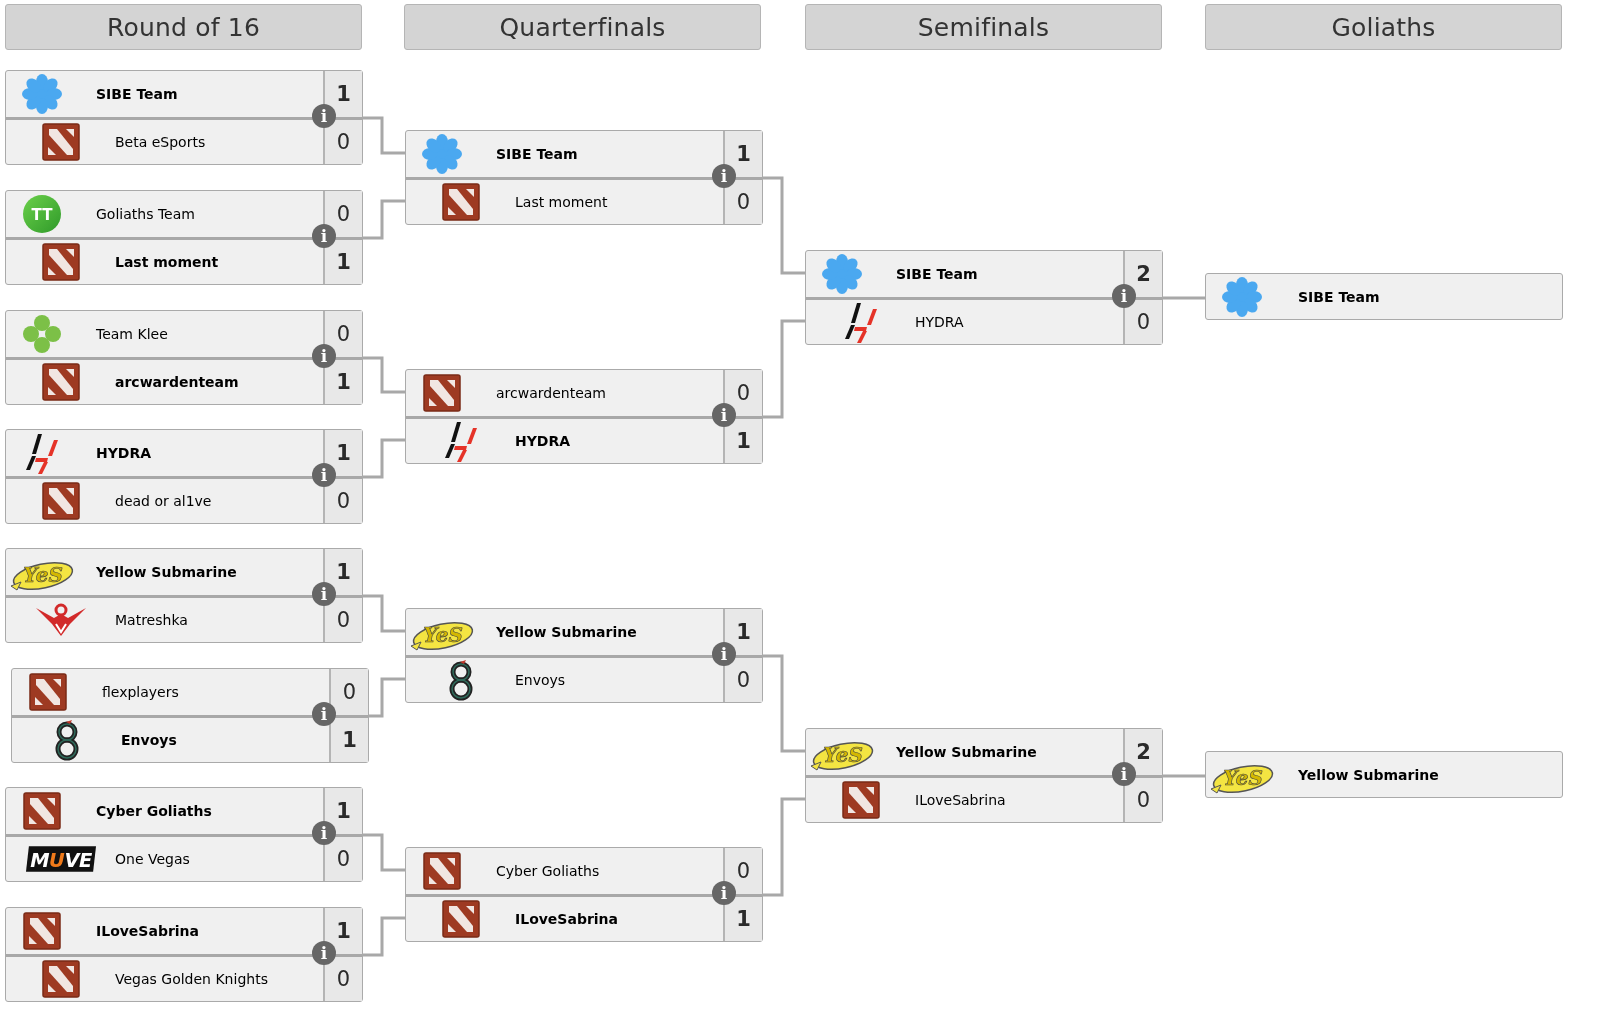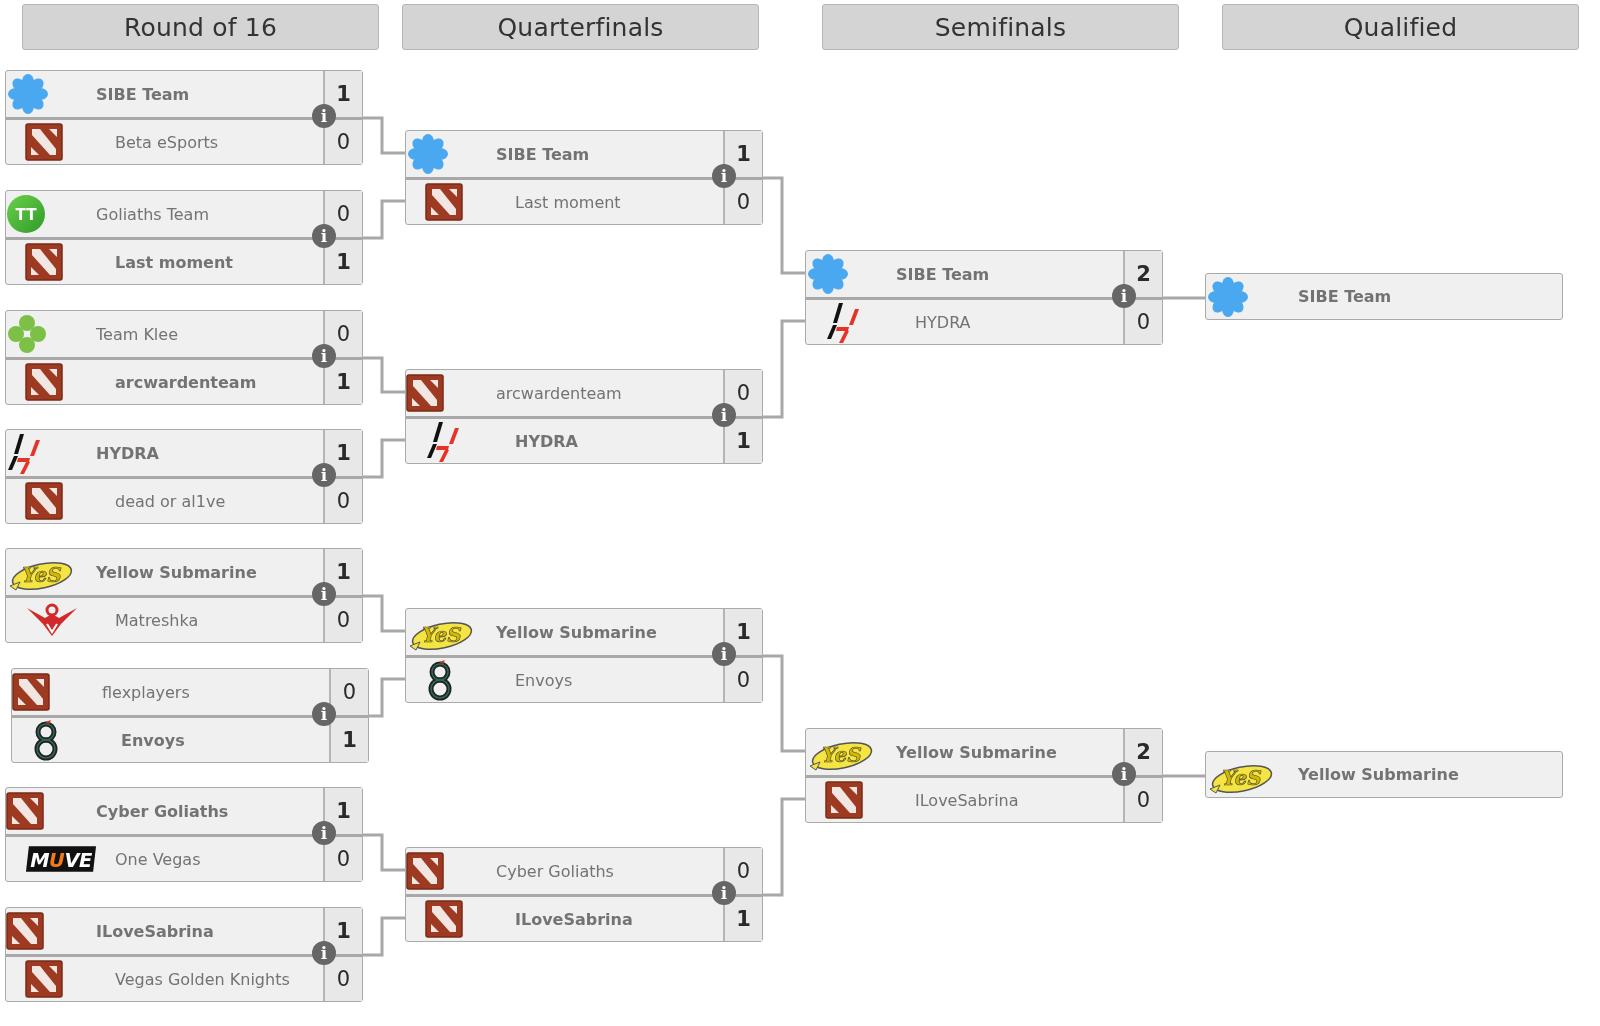"Round of 16" .hdr { margin-left: 17px -> none }
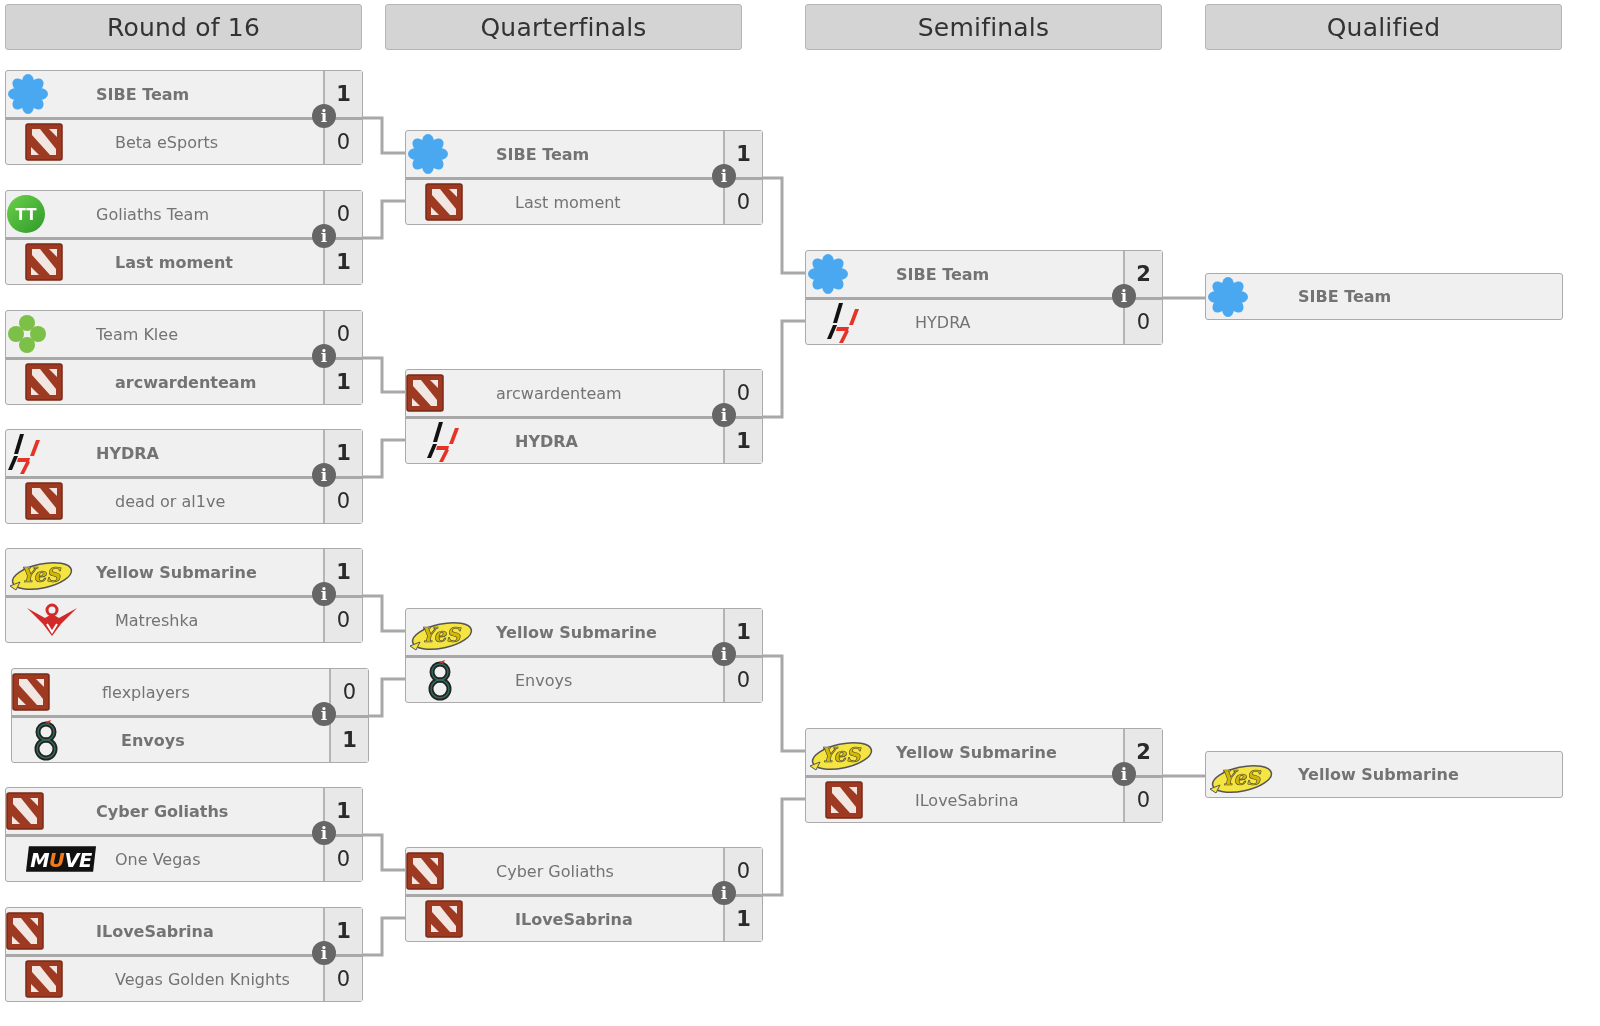"Quarterfinals" div.hdr { left: 385px -> 404px }
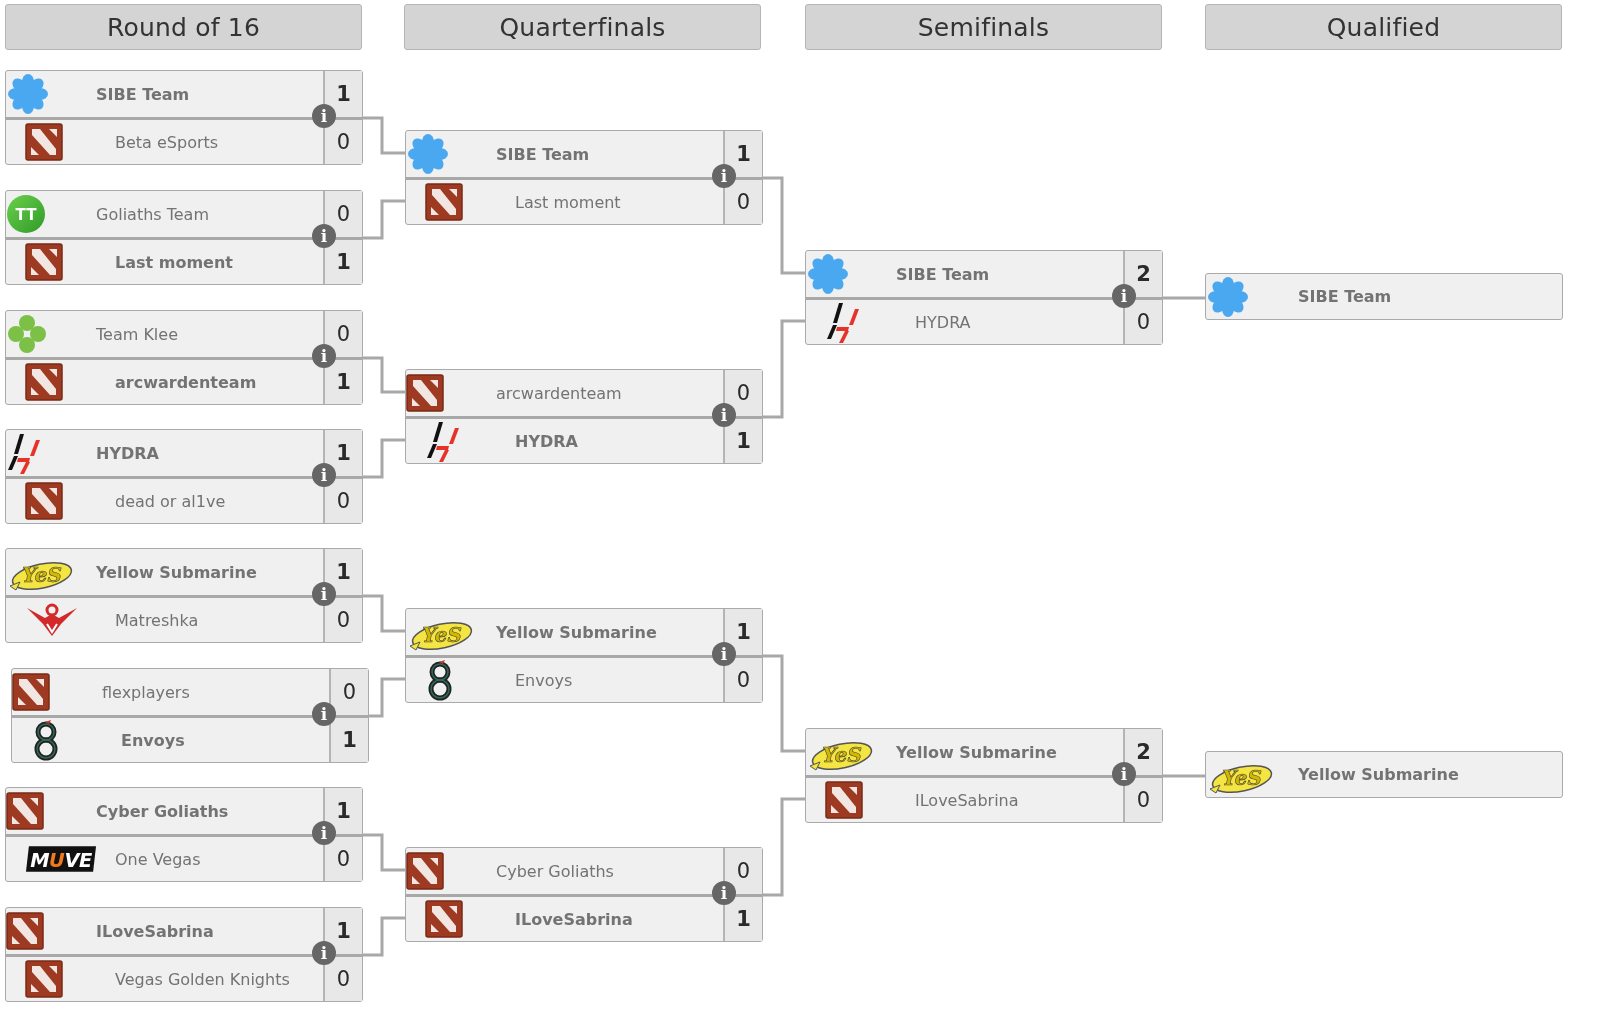"Qualified" div.hdr { text: Qualified -> Goliaths }
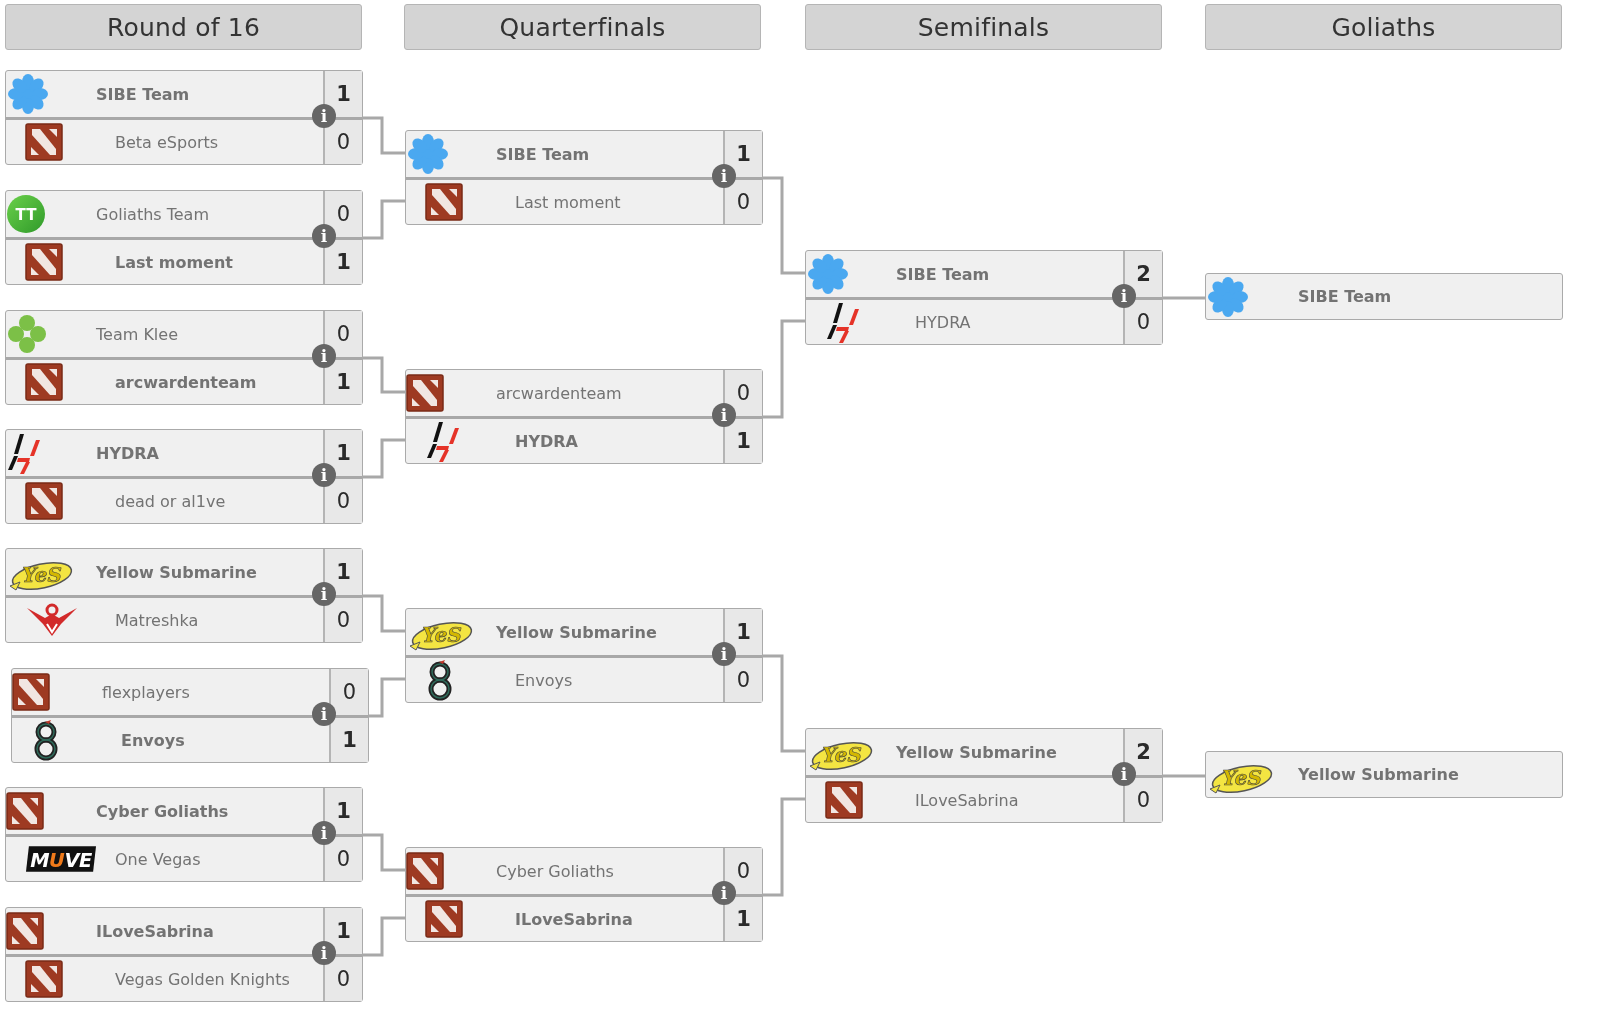"SIBE Team" .name { color: #737373 -> #000000; font-size: 16px -> 14px }
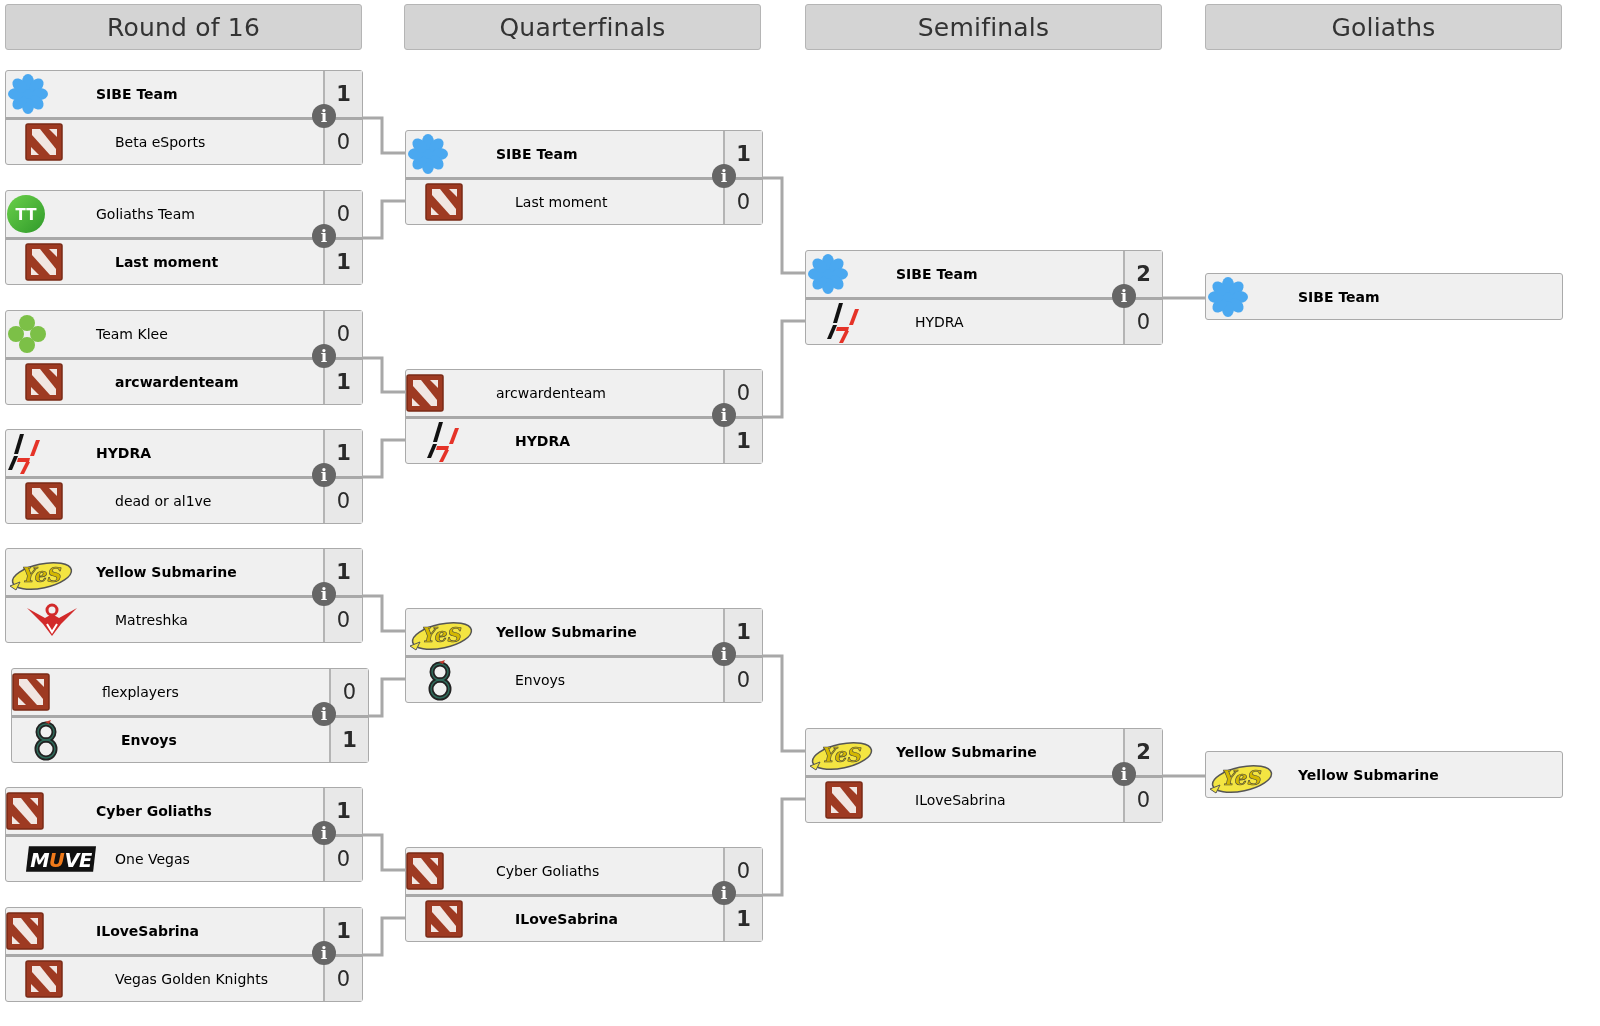"TT" .logo { justify-content: flex-start -> center }
